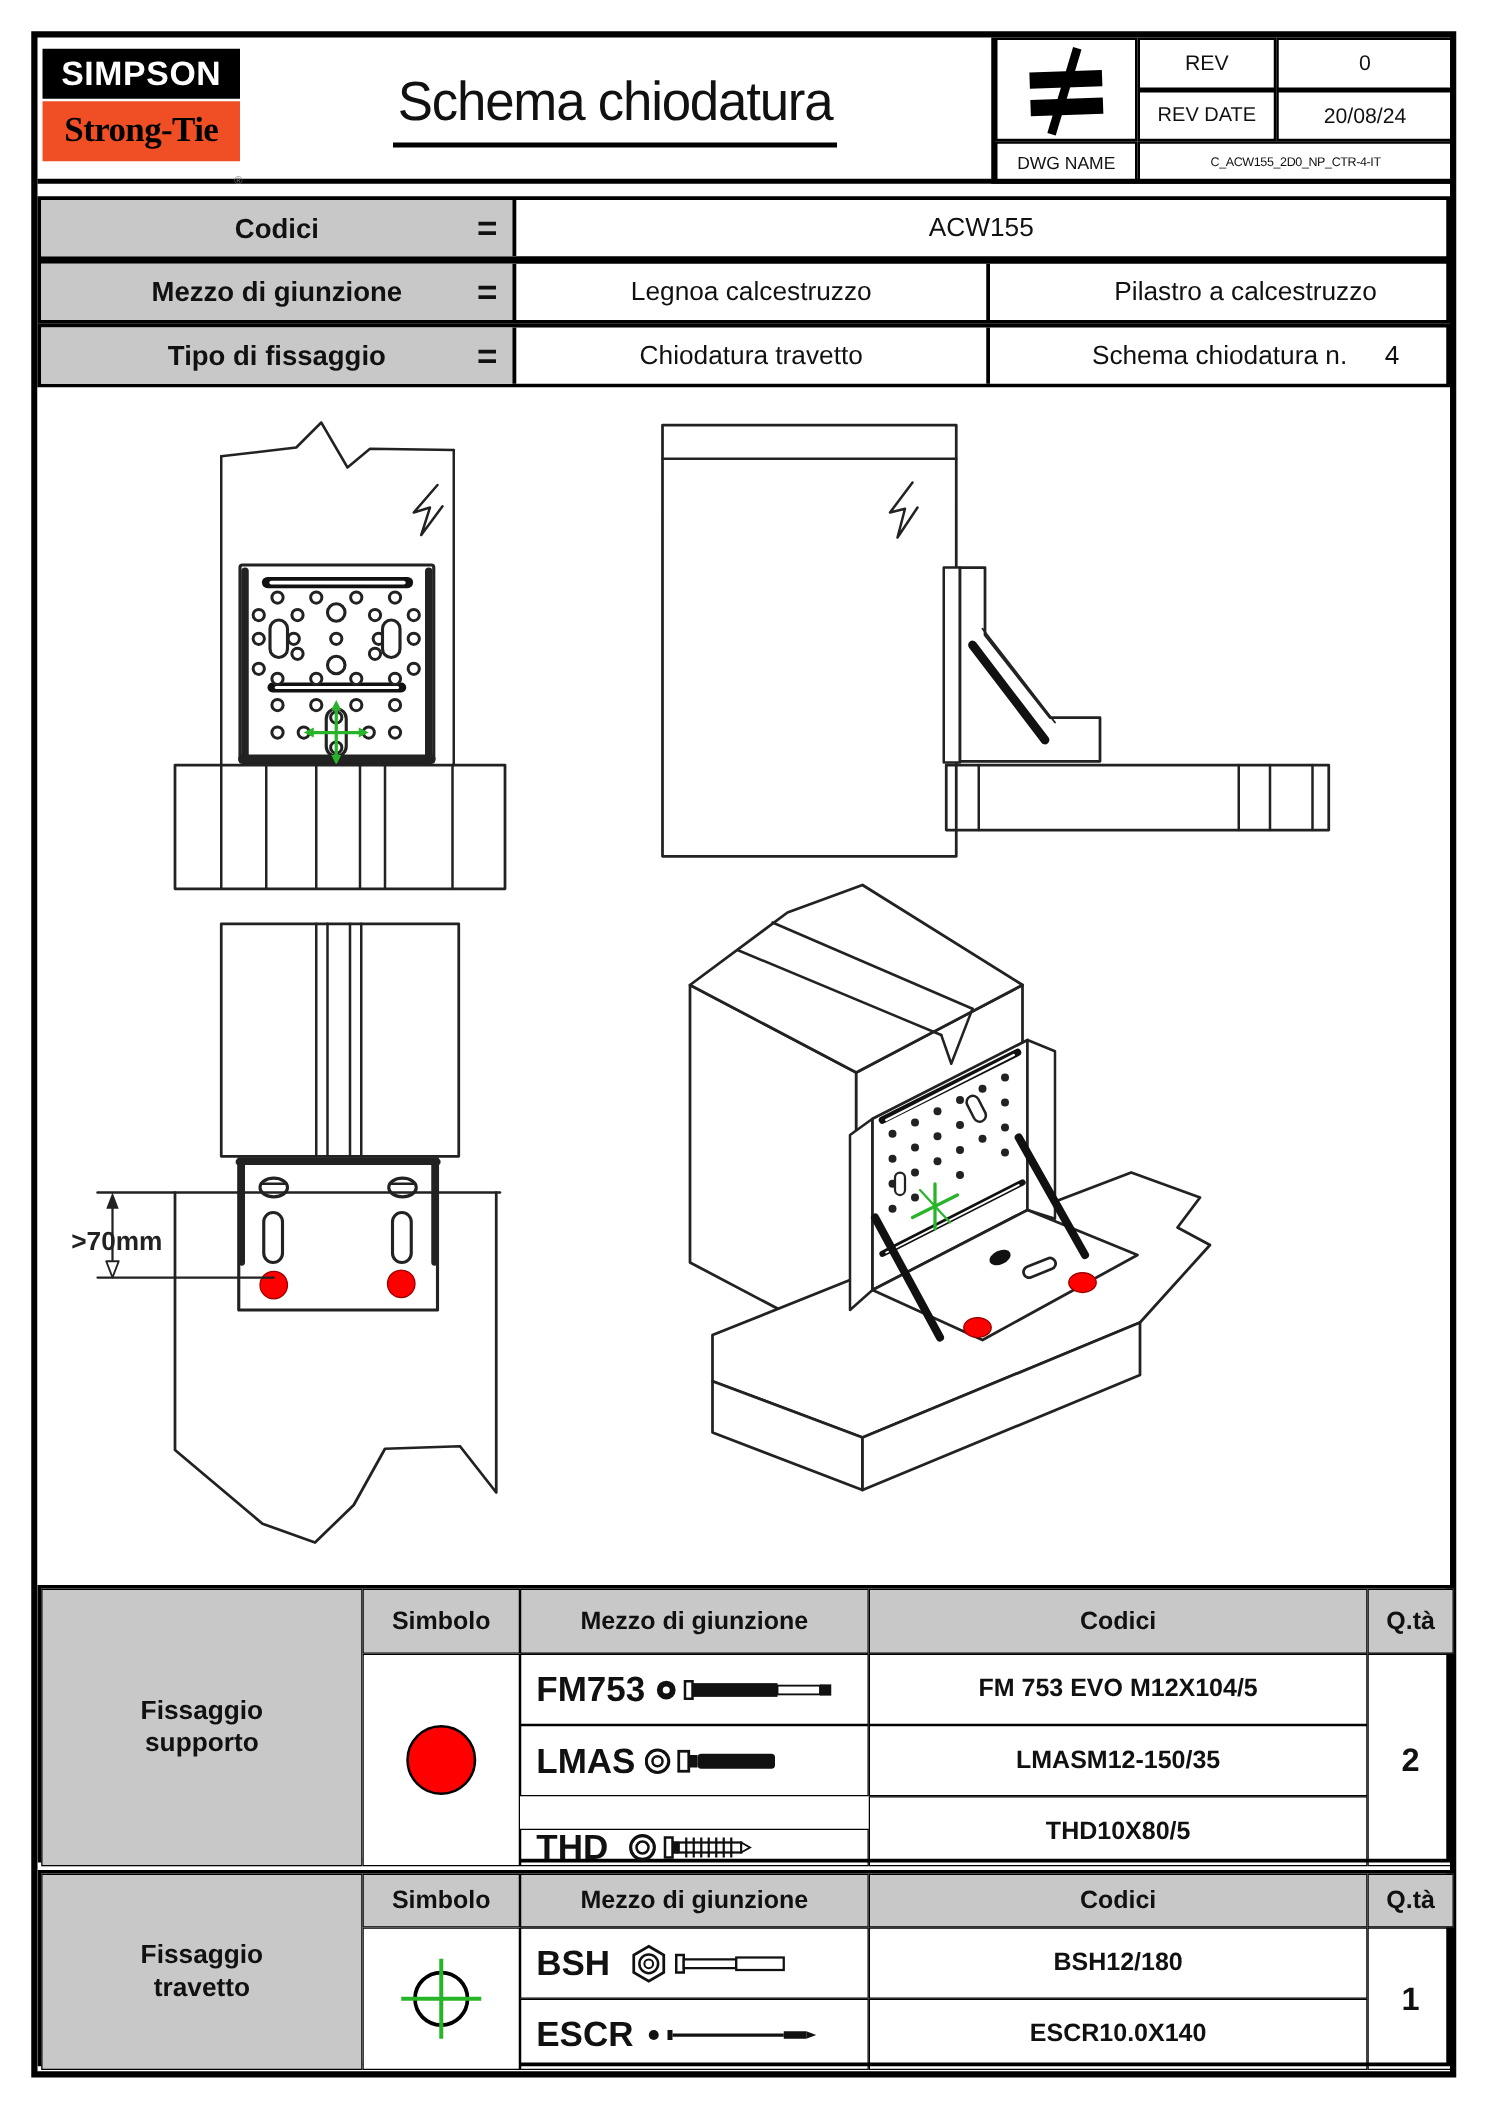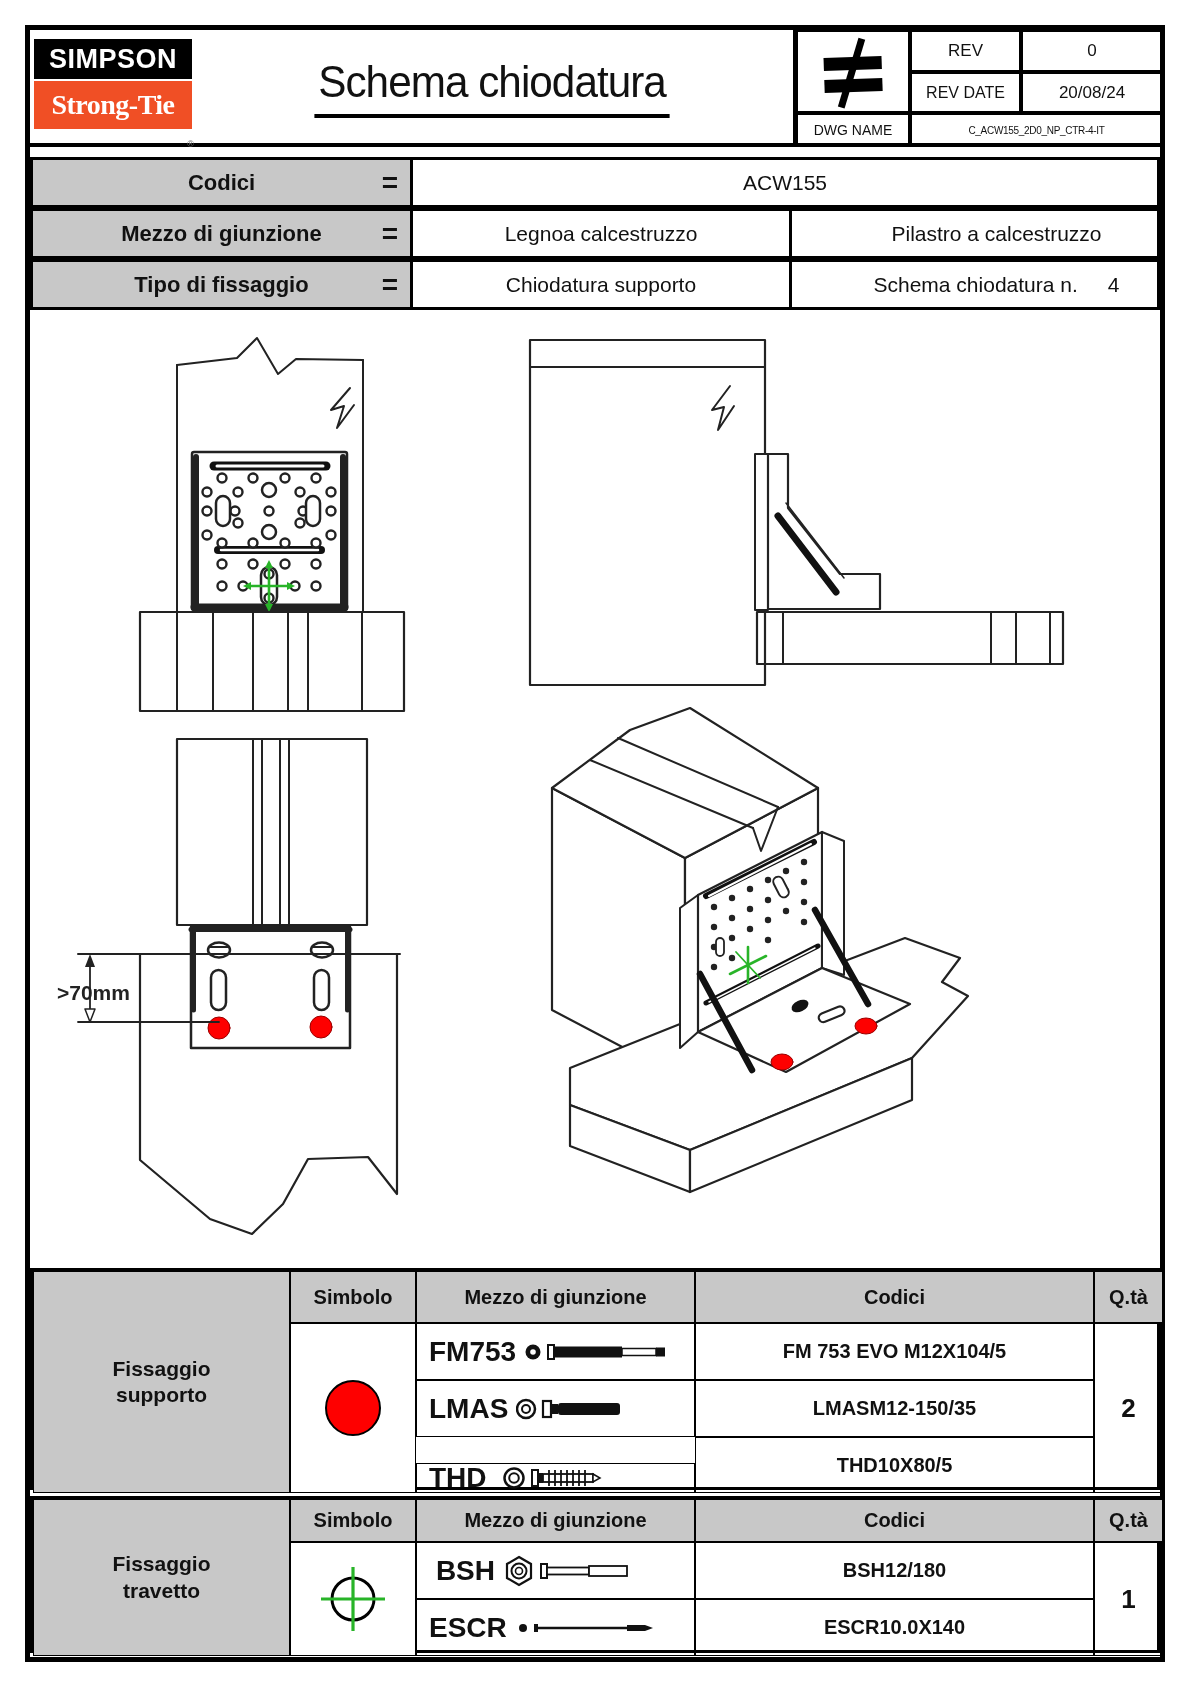"Strong-Tie" .logo-bottom { color: #ffffff -> #000000 }
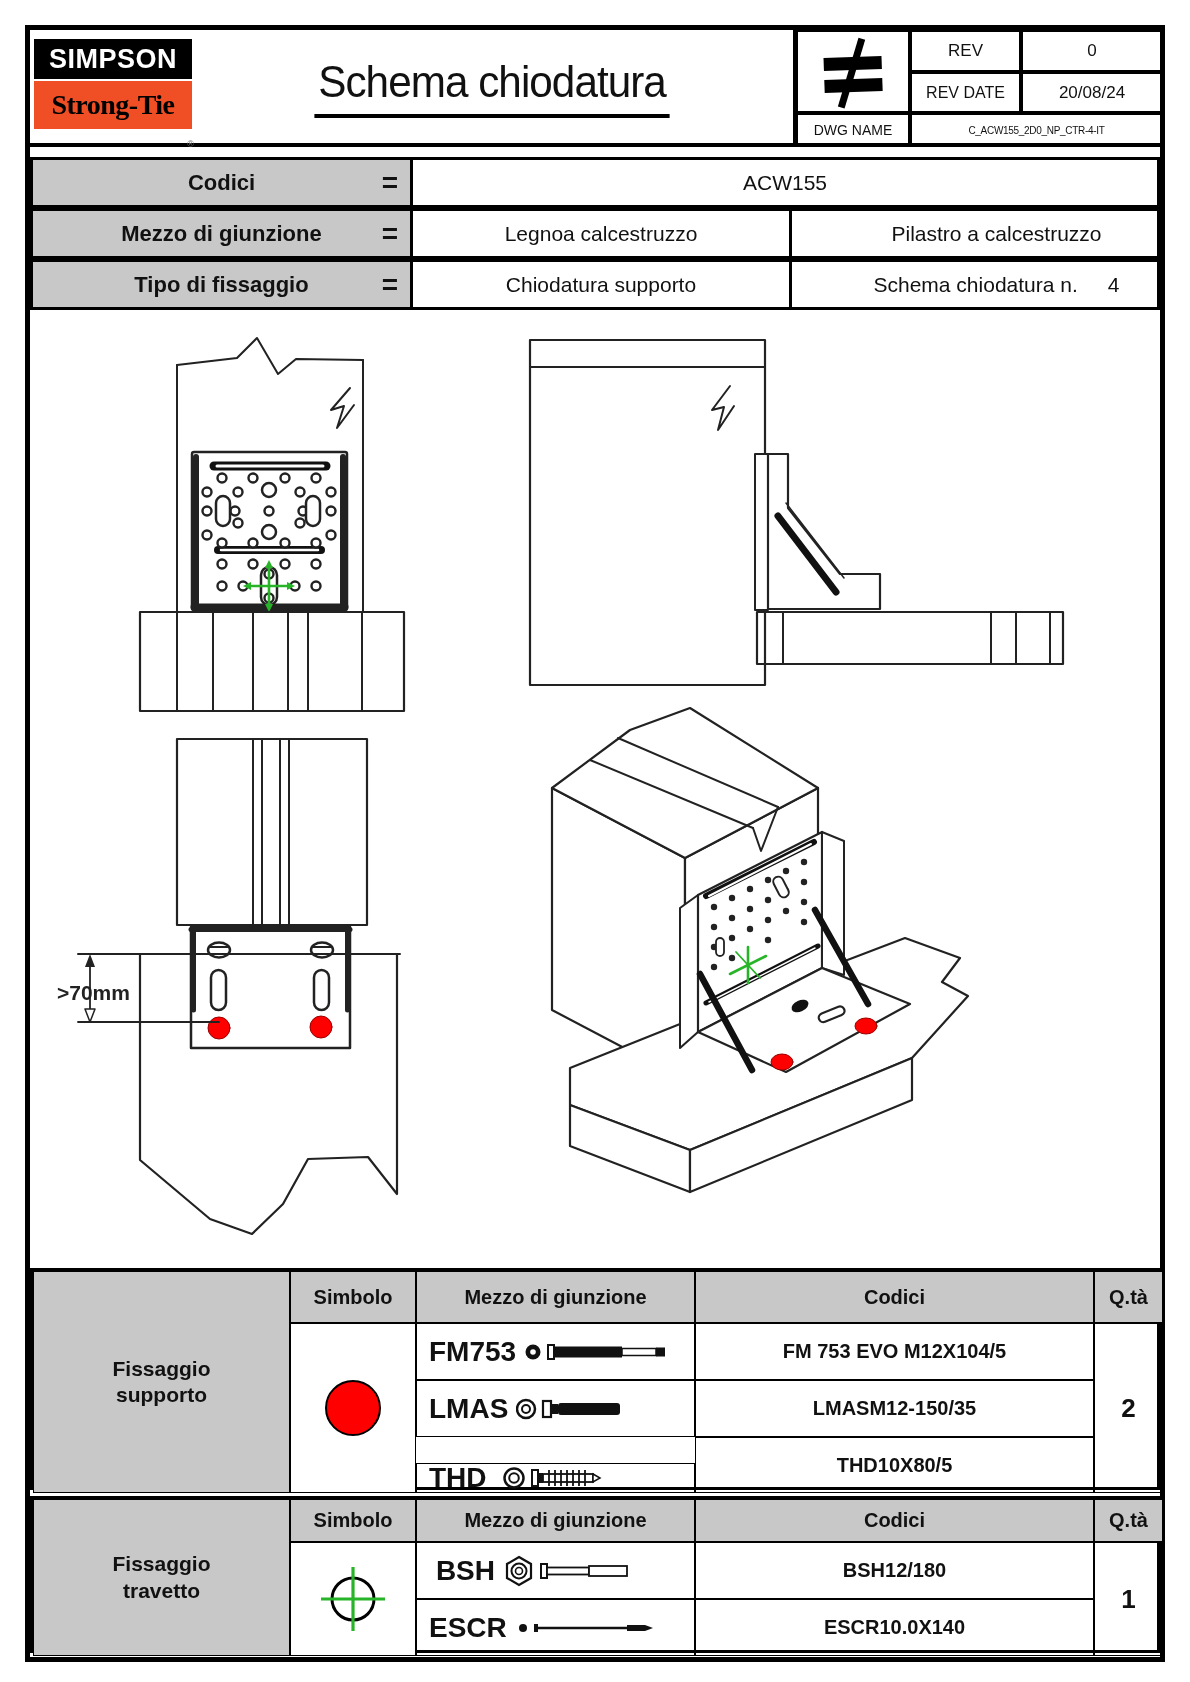"Chiodatura supporto" div.info-val { text: supporto -> travetto }
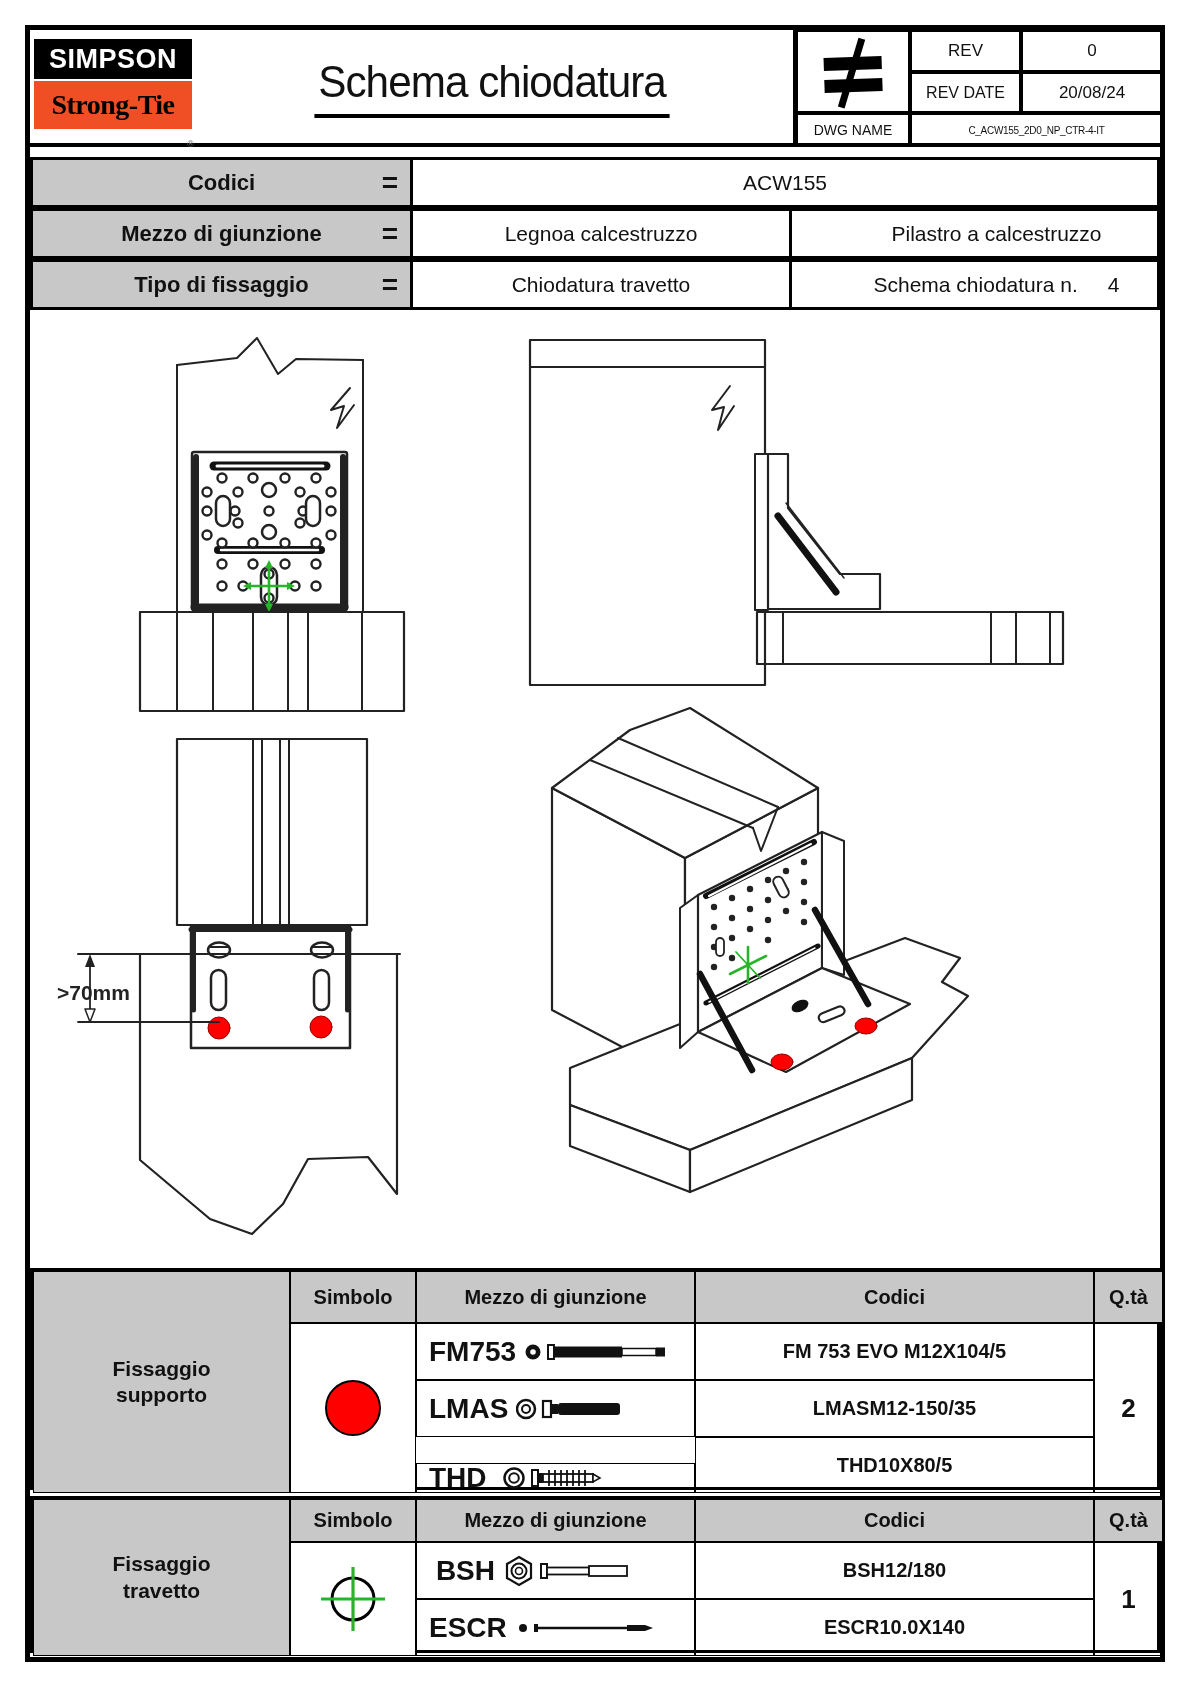"BSH" div.cell { text-align: right -> none }
